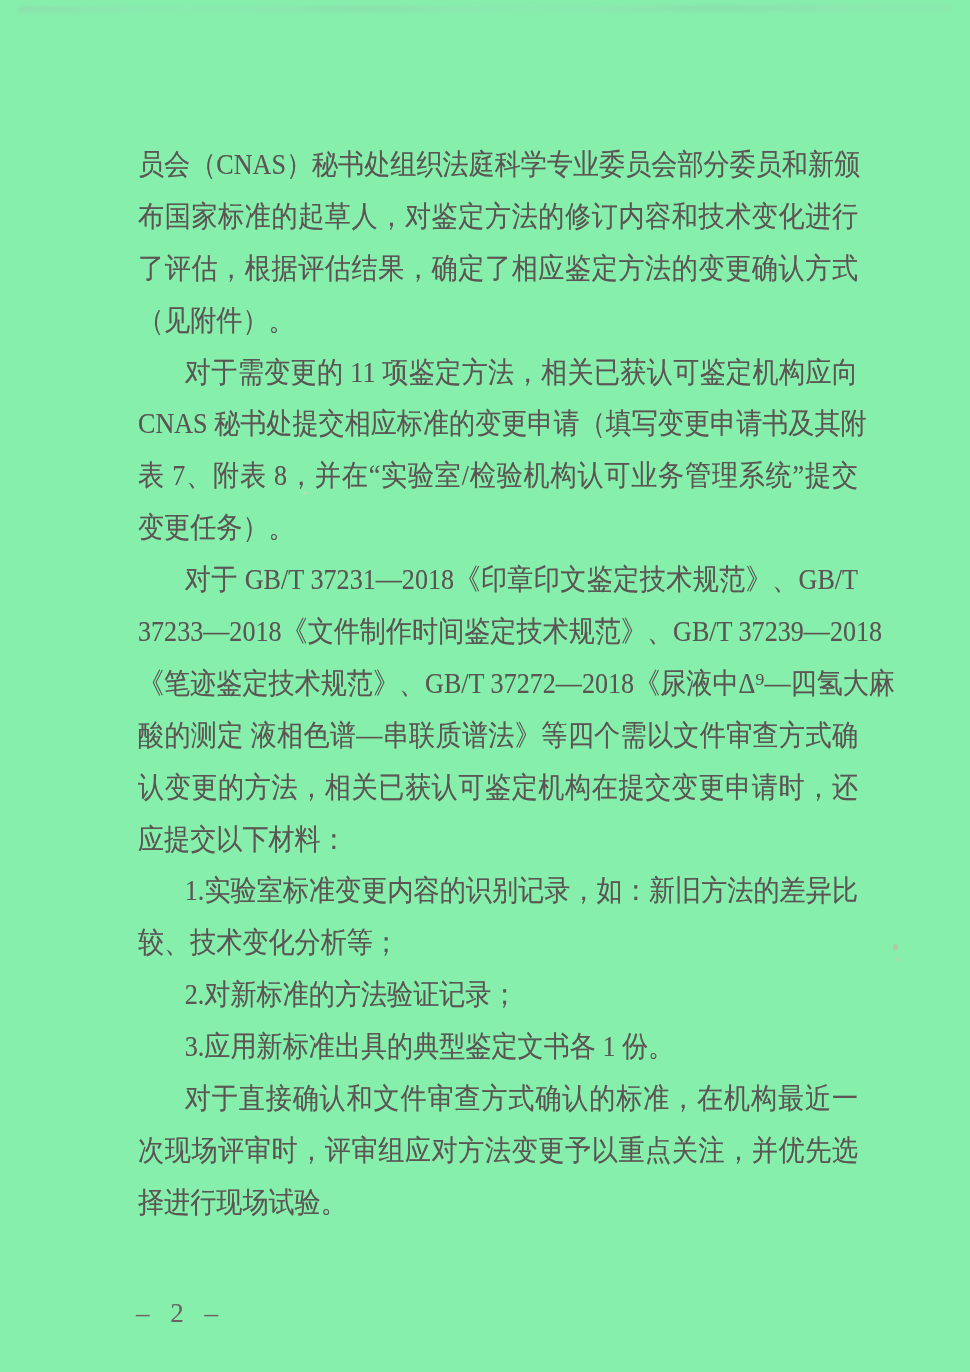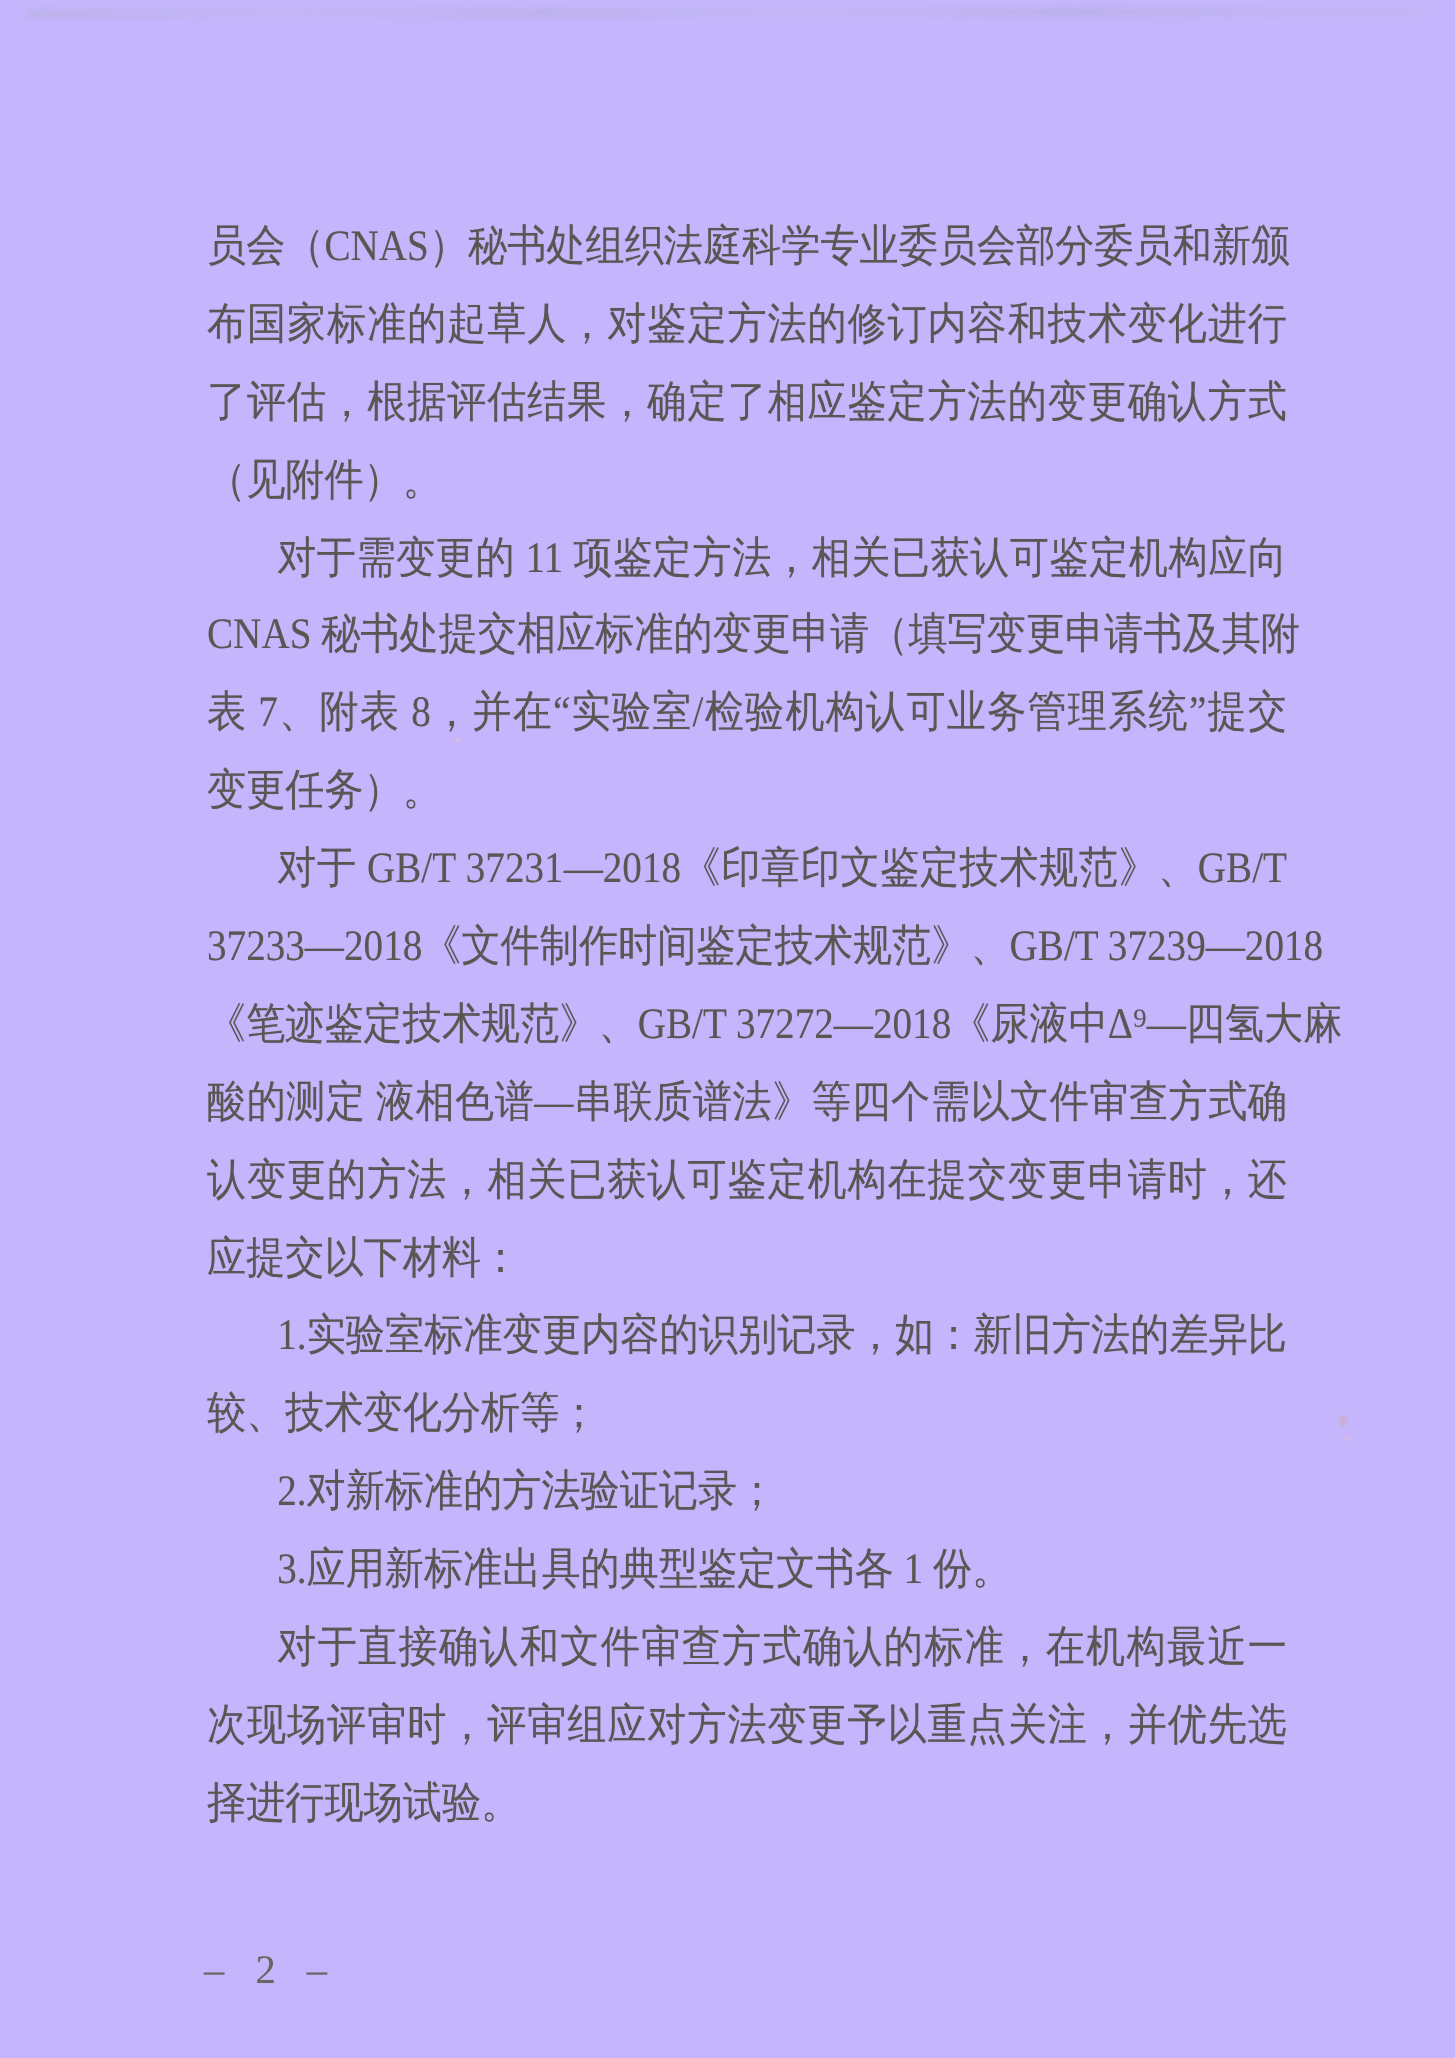"员会（CNAS）秘书处组织法庭科学专业委员会部分委员和新颁" .page { background: #c4b5fd -> #86efac }
